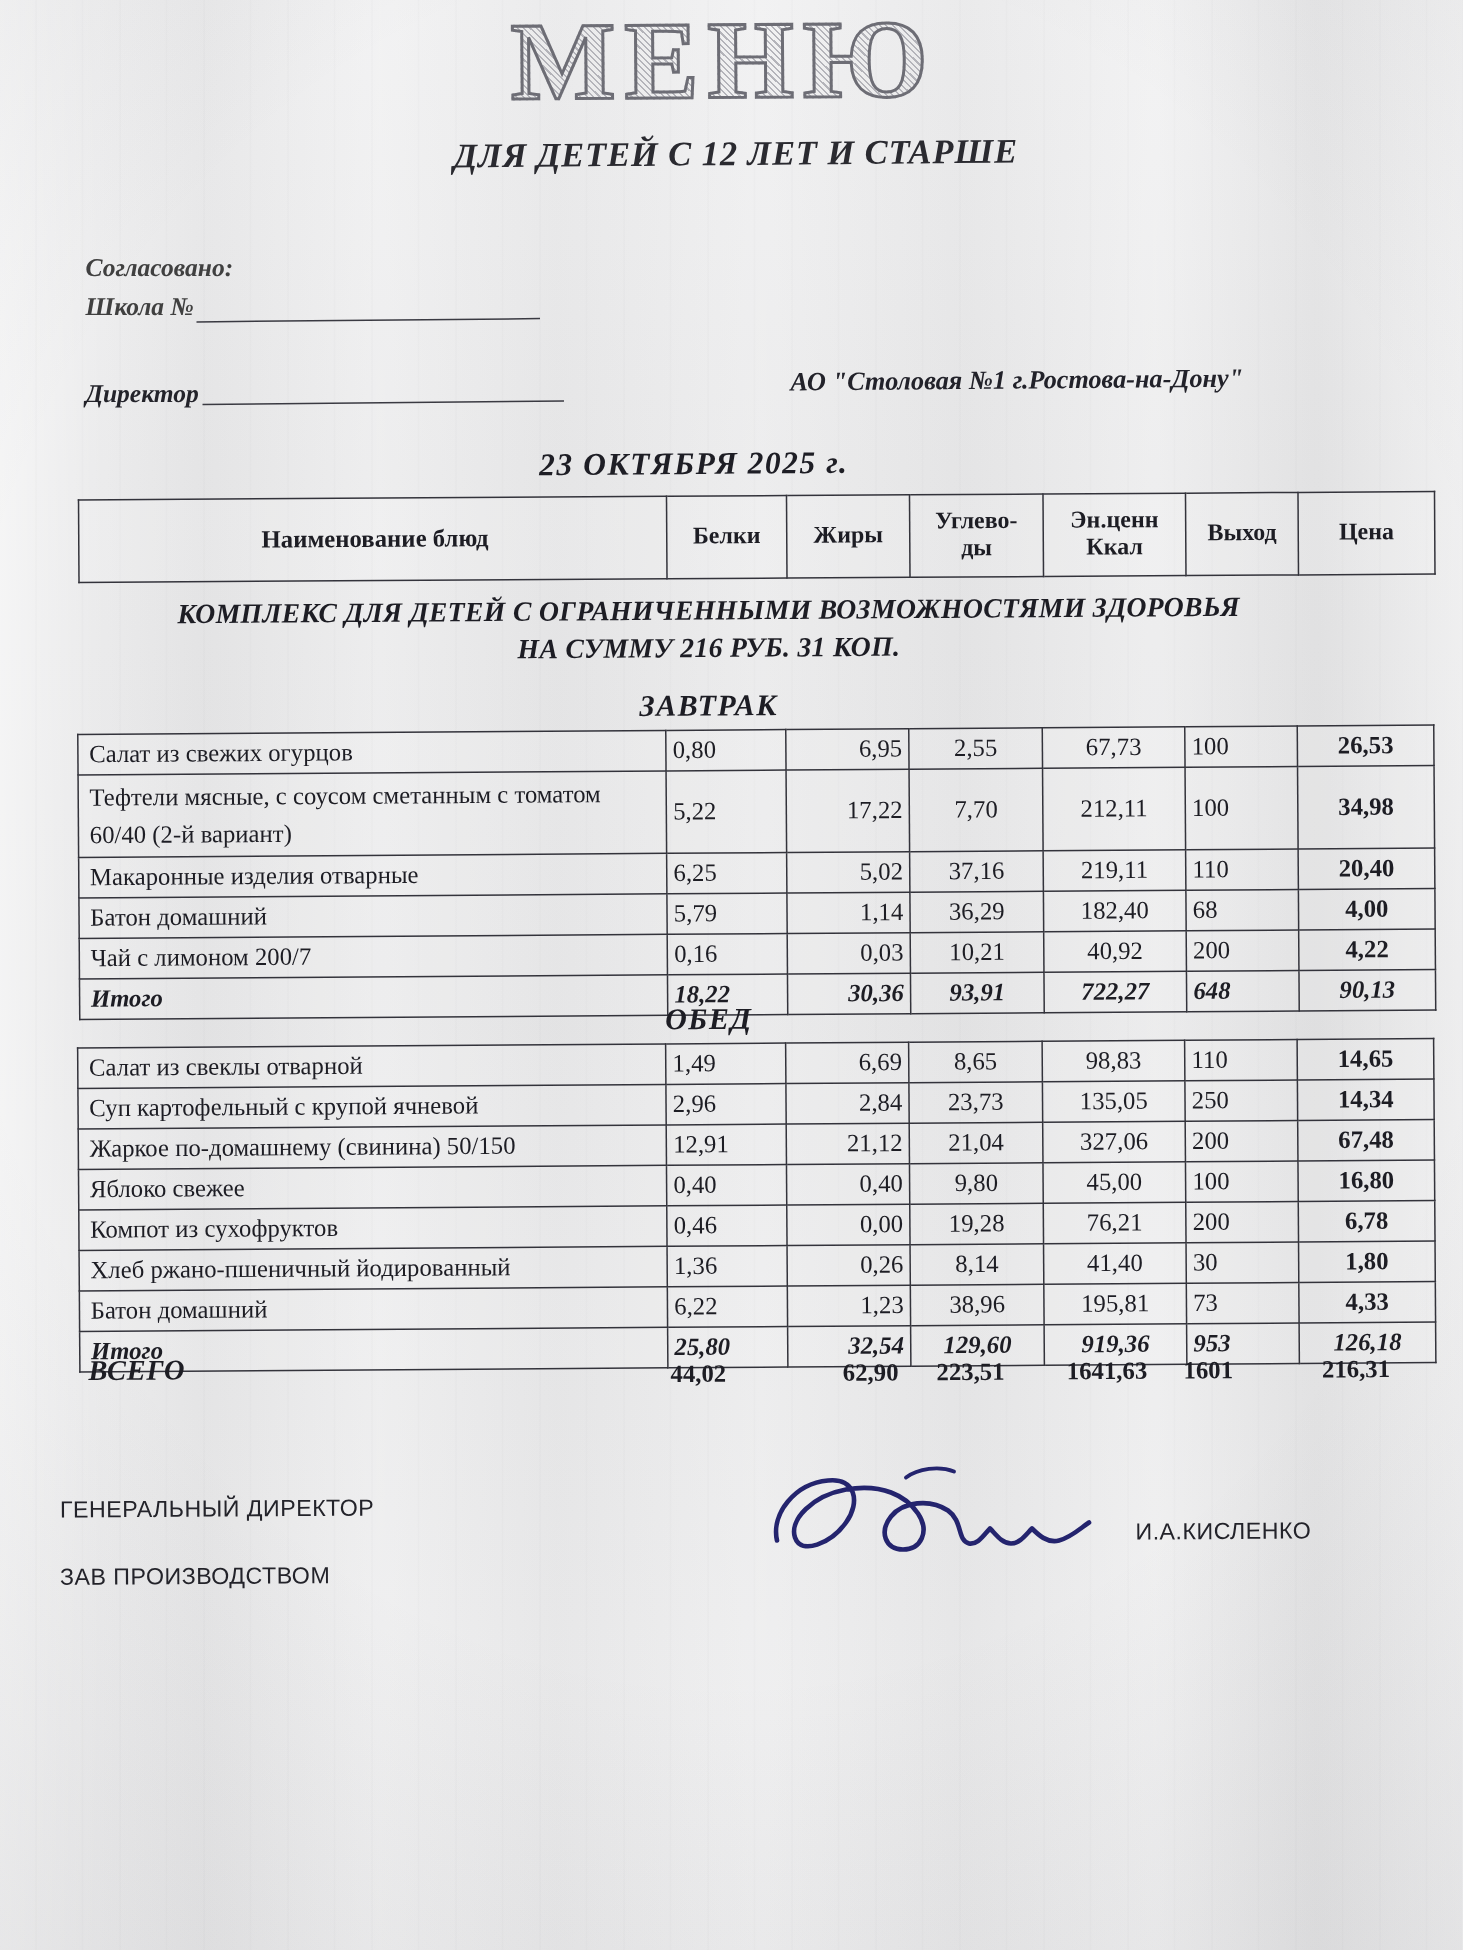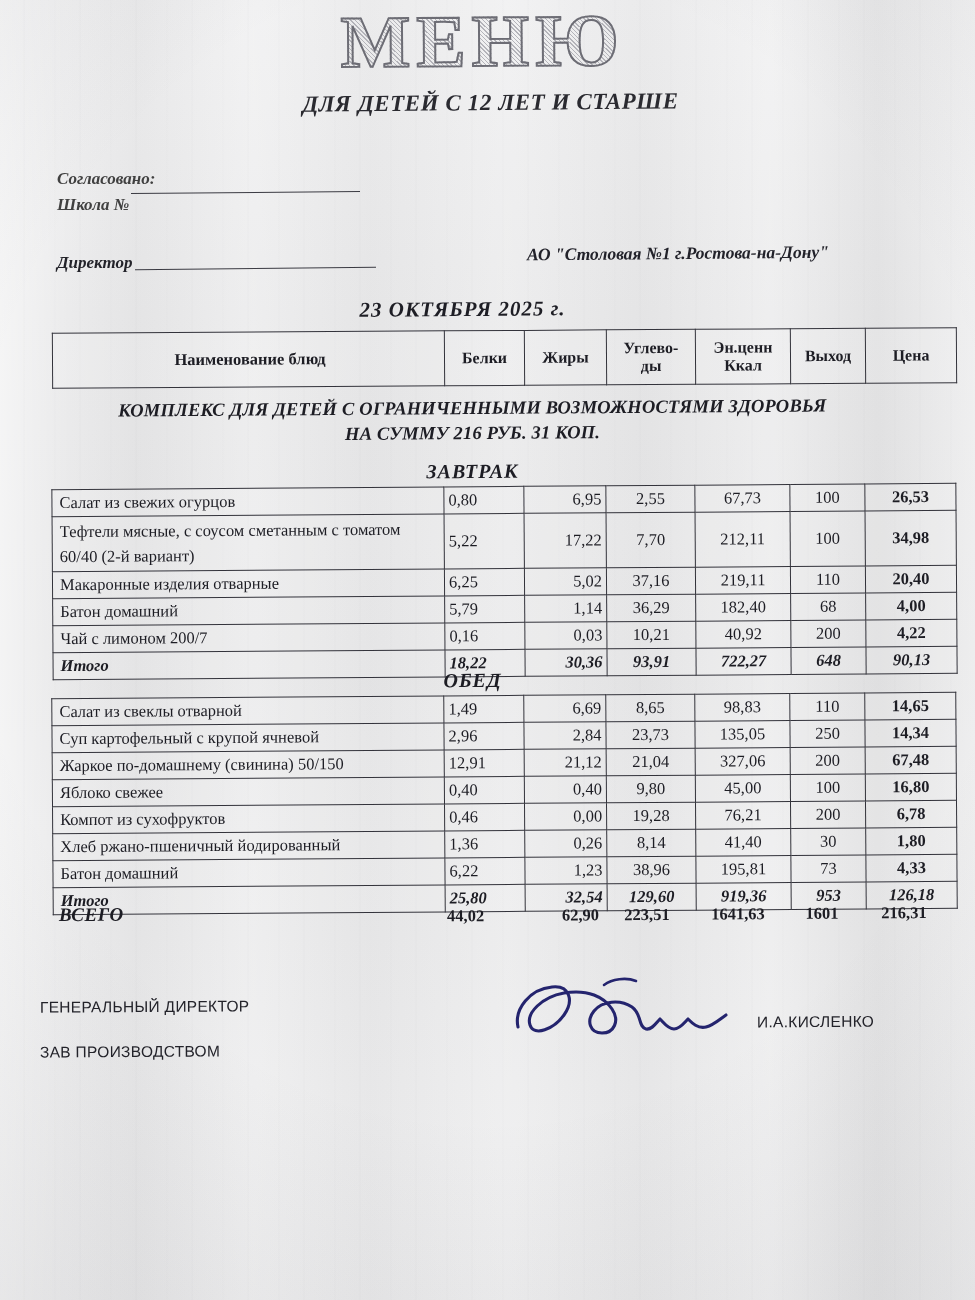"Школа №" .approve .row2 { align-items: flex-start -> flex-end }
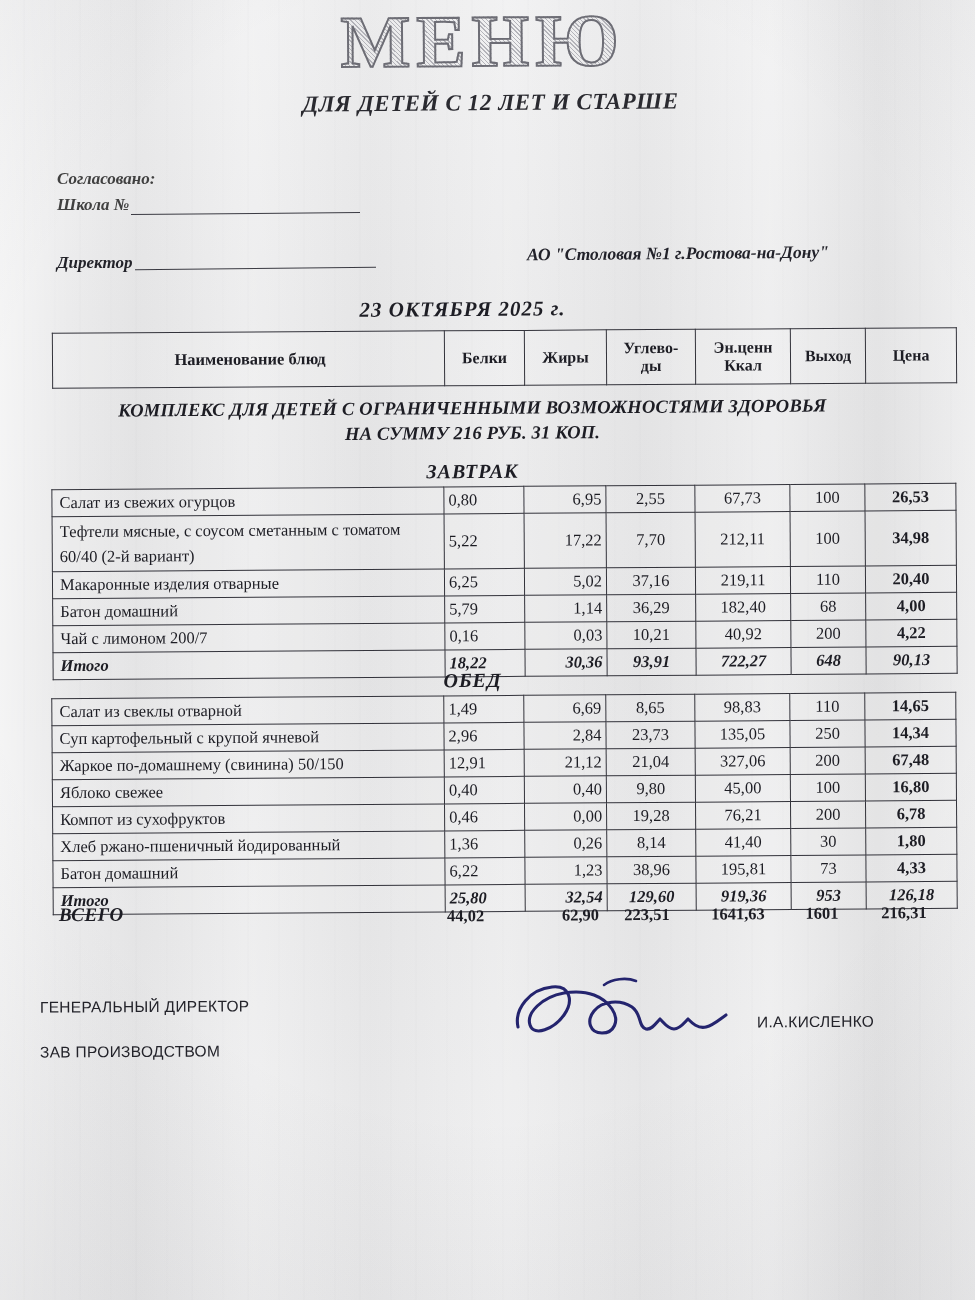"100" .c-out { text-align: center -> left }
